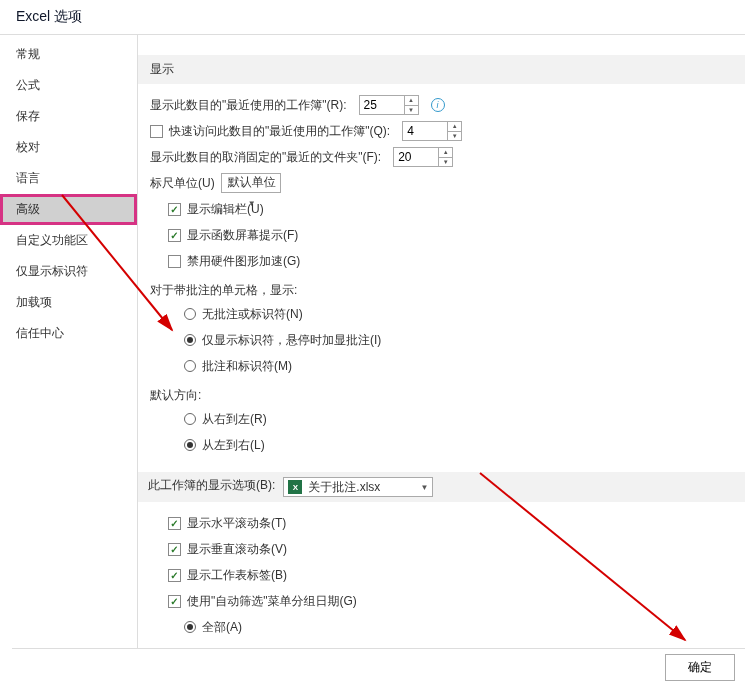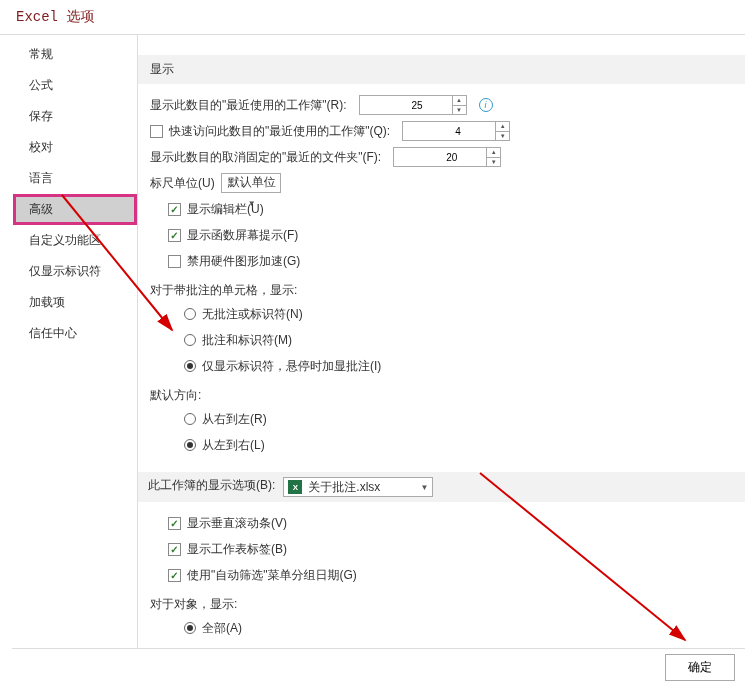"Excel 选项" .titlebar { color: #7f1d1d -> #0f172a; font-family: Liberation Mono, monospace -> none }
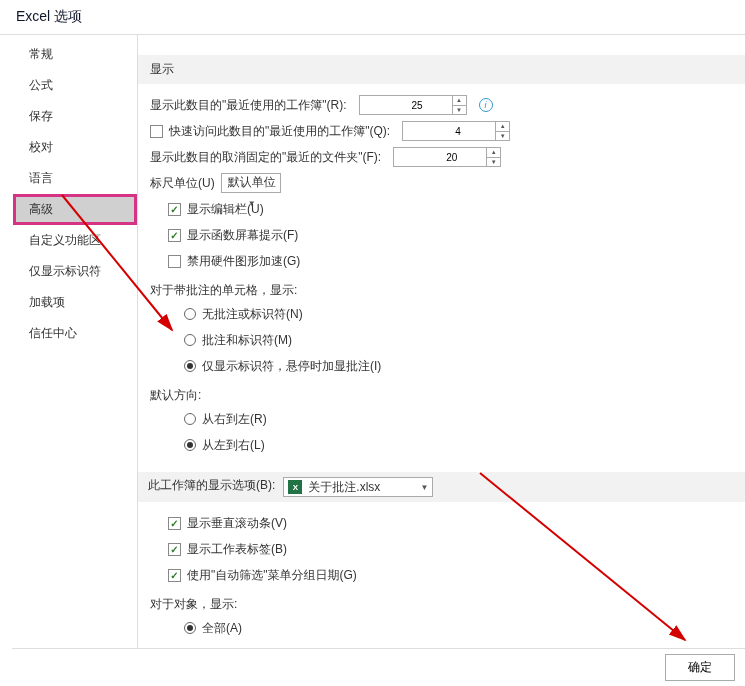"常规" .sidebar-item { margin-left: 13px -> none }
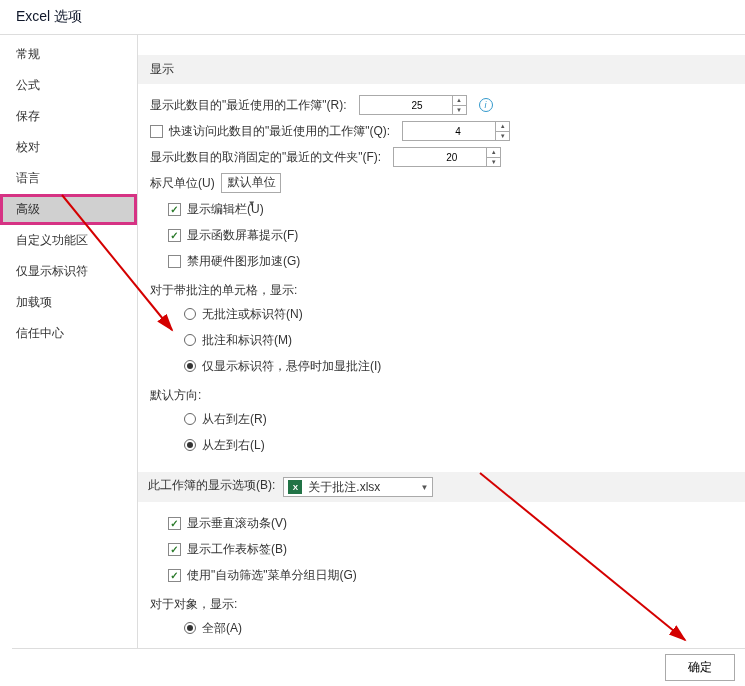"25" .spinbox input { font-size: 10px -> 12px; margin-left: 48px -> none }
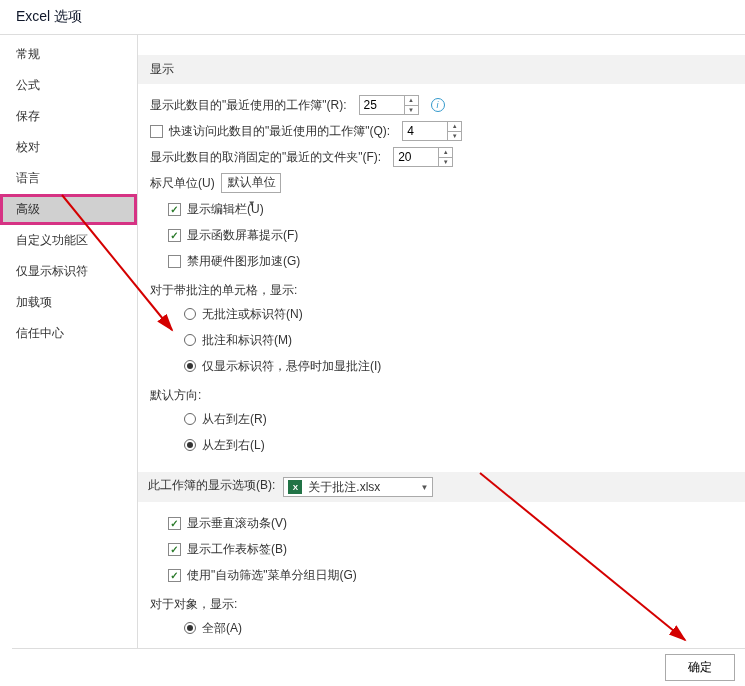"批注和标识符(M)" div.row { order: before "仅显示标识符，悬停时加显批注(I)" -> after "仅显示标识符，悬停时加显批注(I)" }
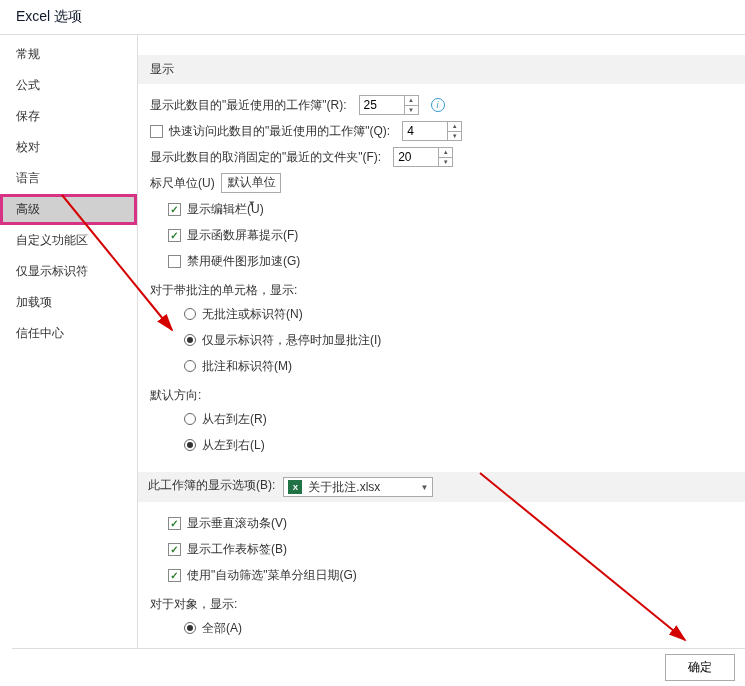"显示水平滚动条(T)" div.row { html: none -> <div> <span></span> <span>显示水平滚动条(T)</span> </div> }
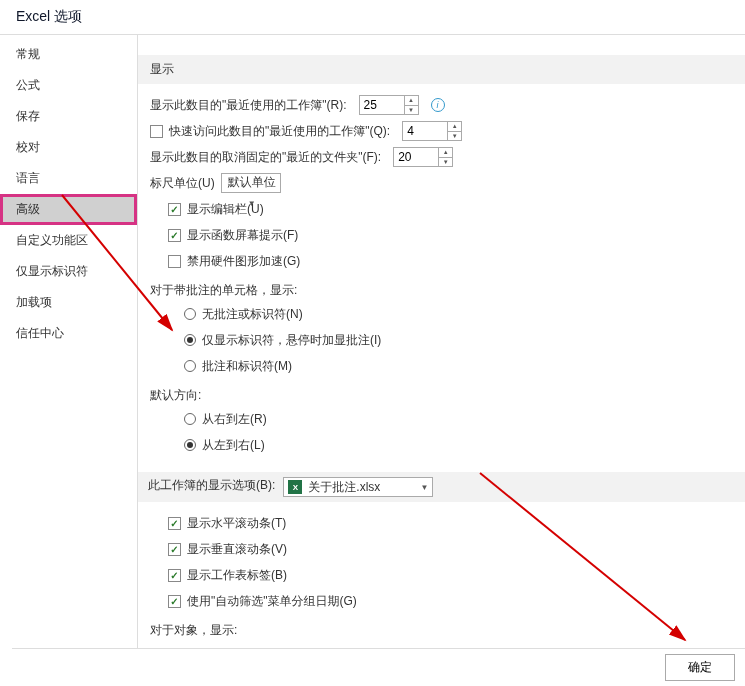"对于对象，显示:" div.subheading { html: <div>对于对象，显示:</div> -> none }
